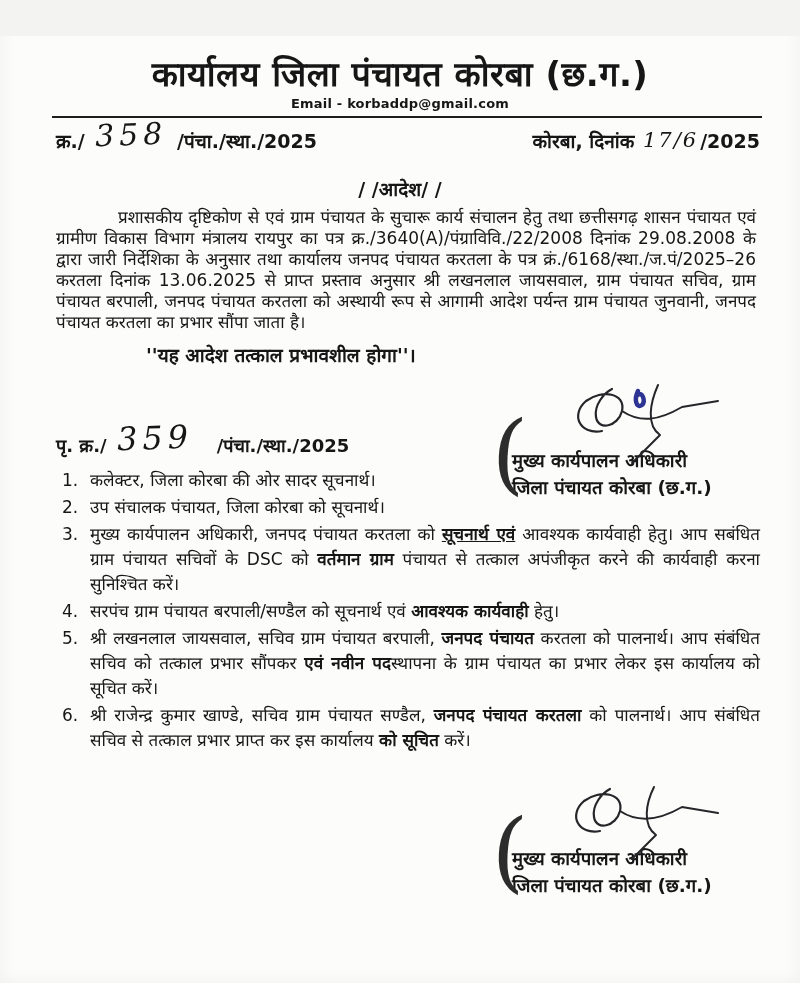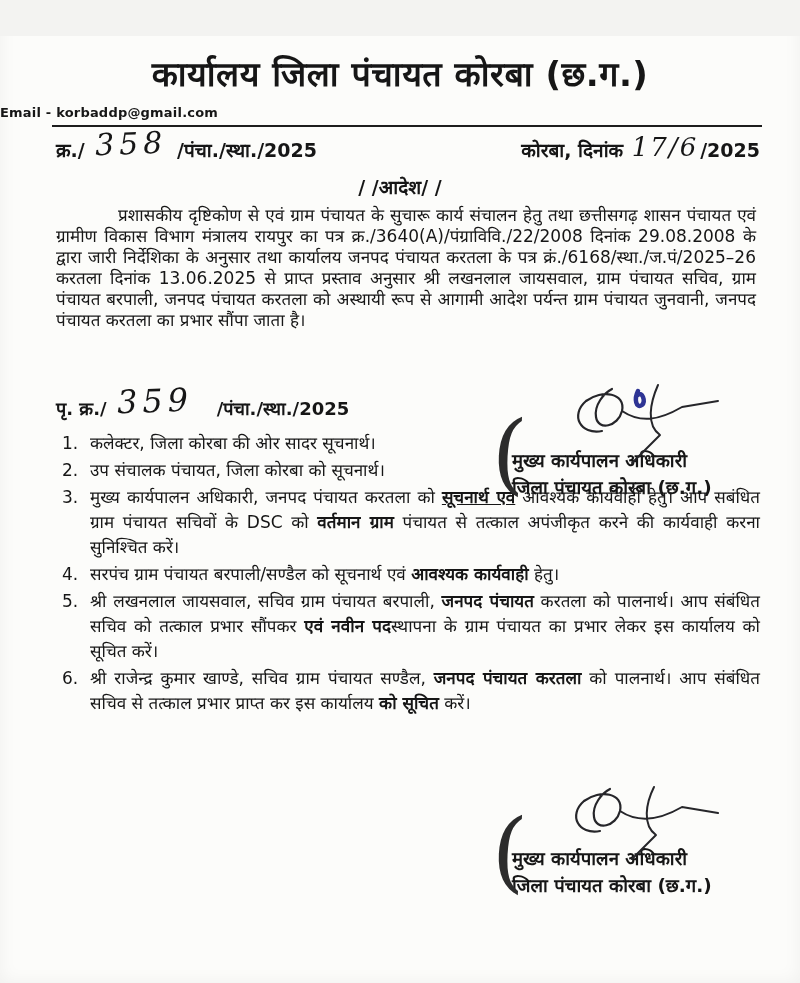"Email - korbaddp@gmail.com" .email { margin-top: 9px -> none; text-align: left -> center }
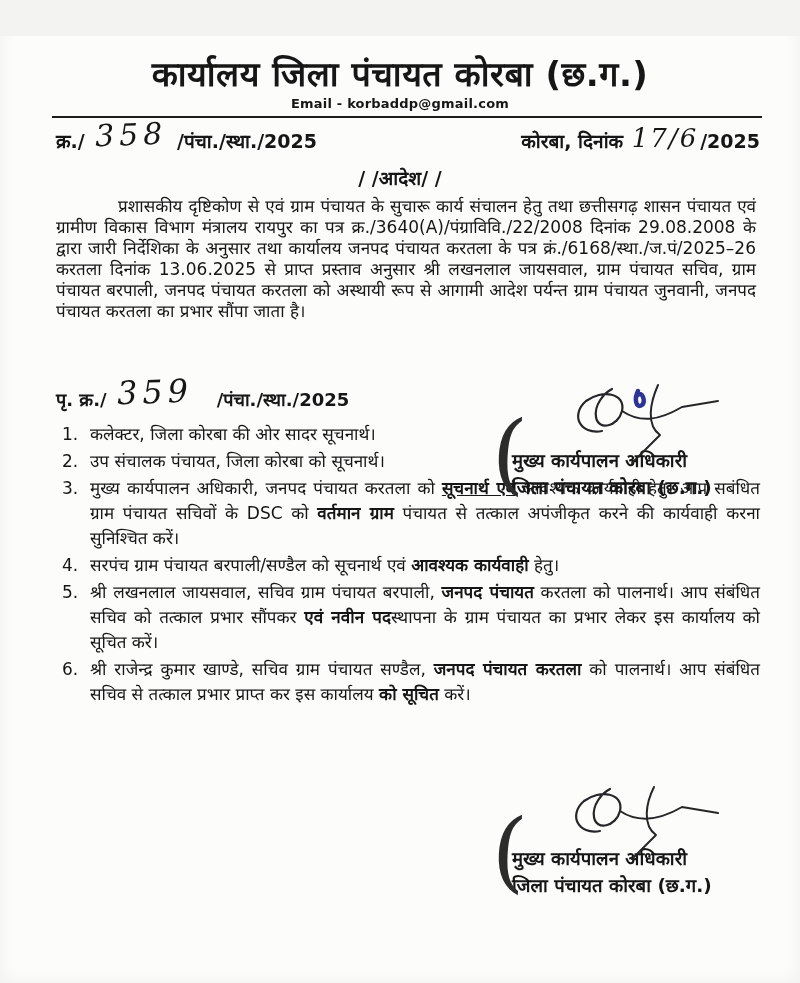"17/6" .hand-date { font-size: 26px -> 21px }
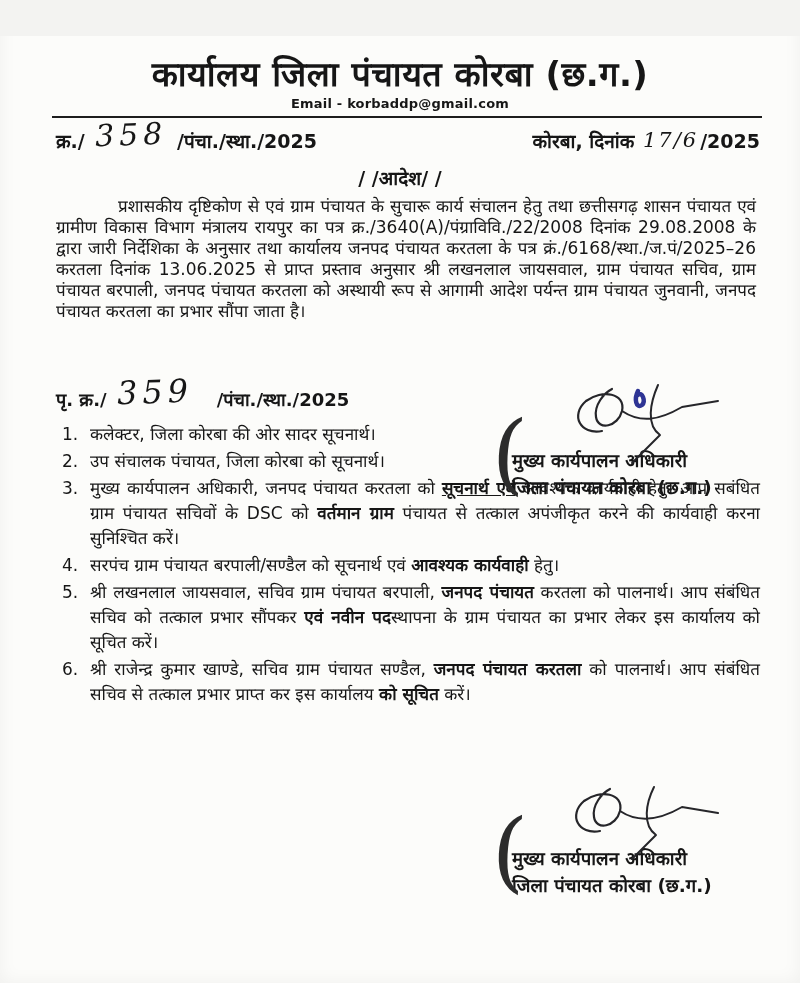"/ /आदेश/ /" .order { margin-top: 10px -> 21px }
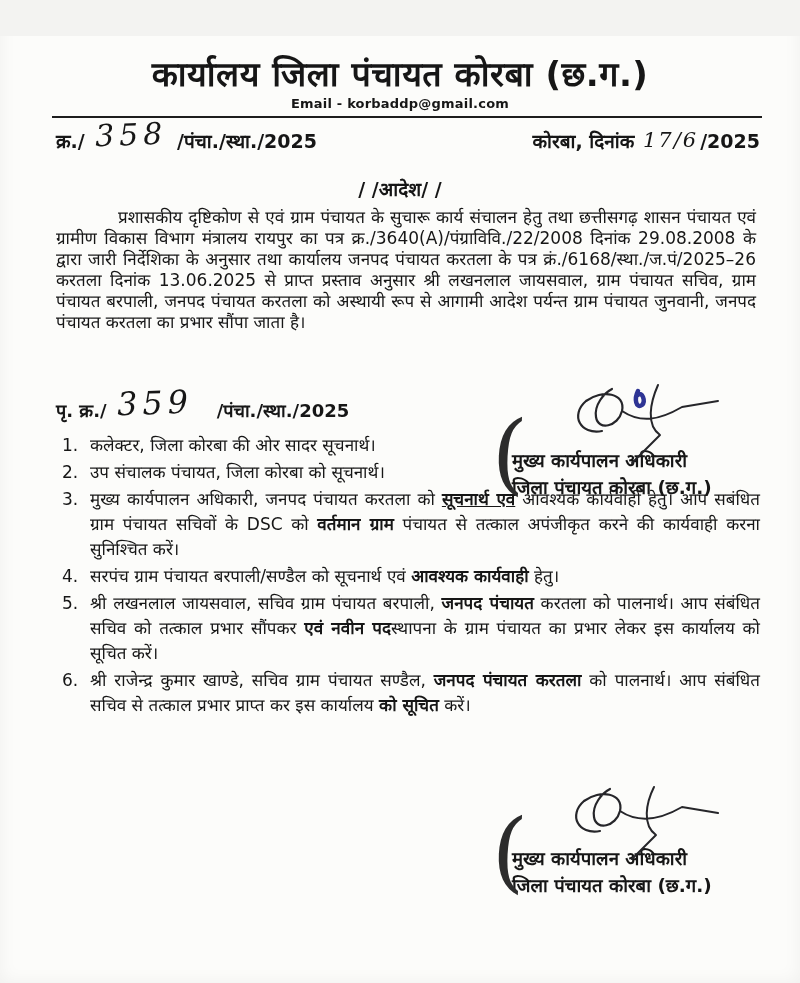"''यह आदेश तत्काल प्रभावशील होगा''।" div.quote { html: none -> <div>''यह आदेश तत्काल प्रभावशील होगा''।</div> }
